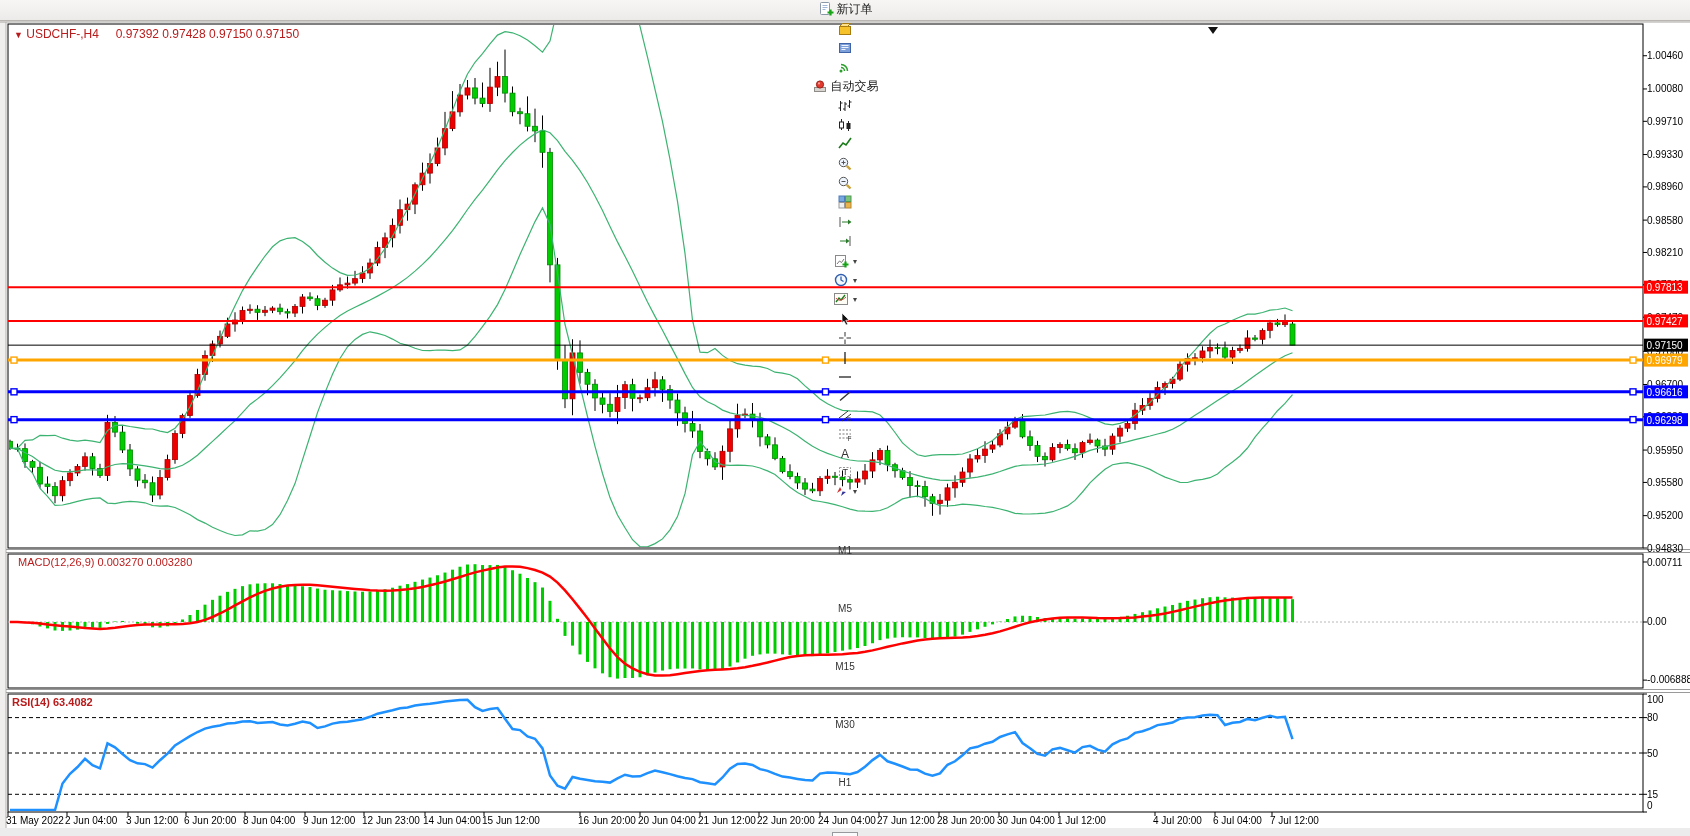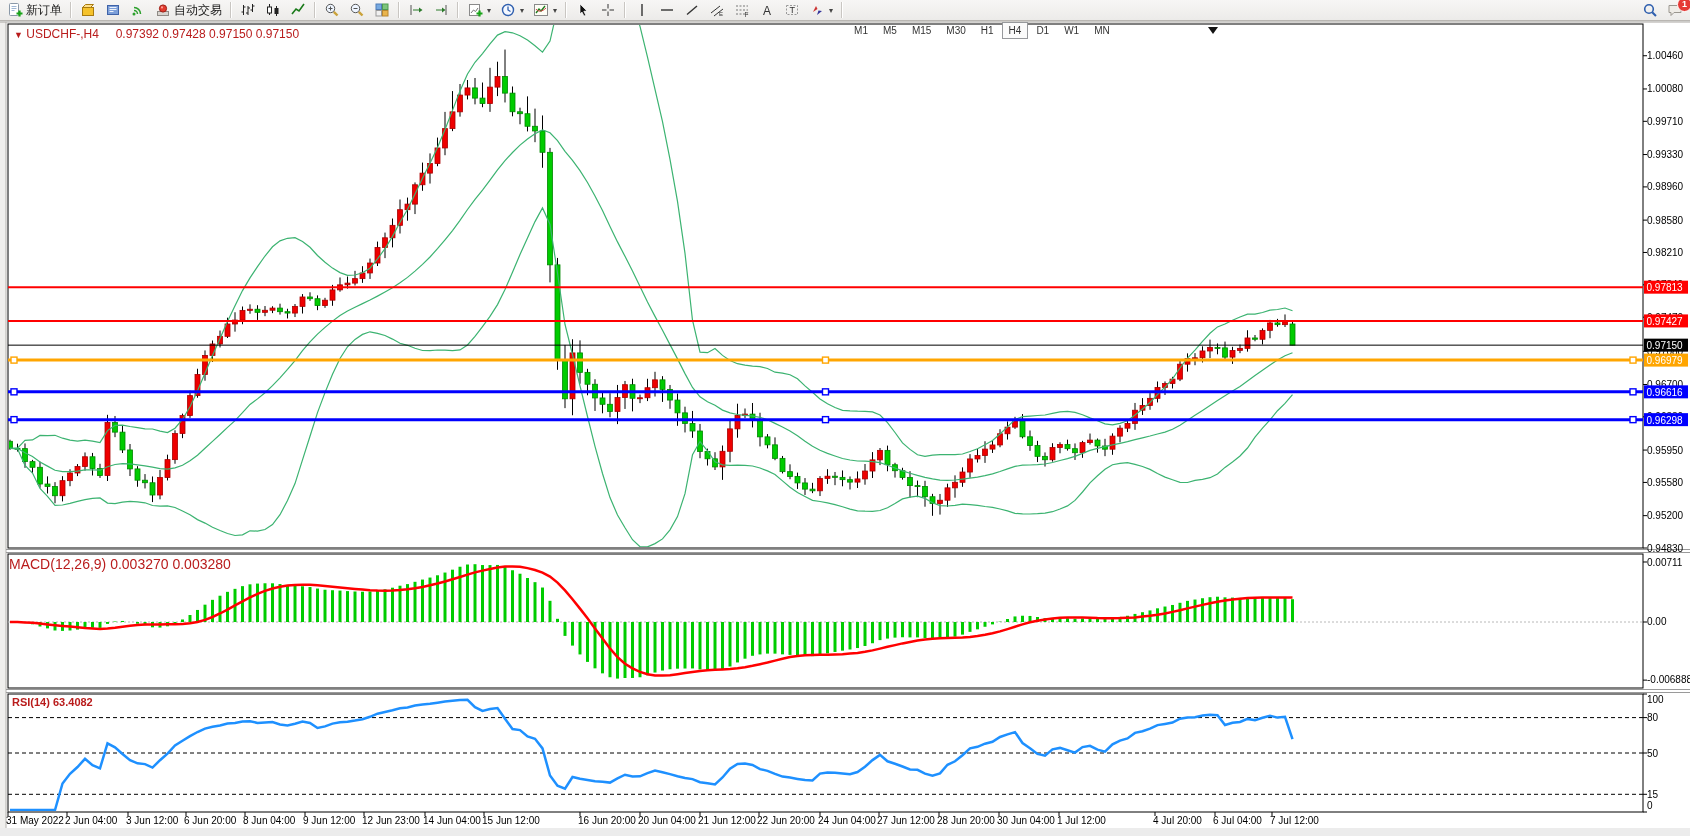"新订单" .toolbar { flex-direction: none -> column }
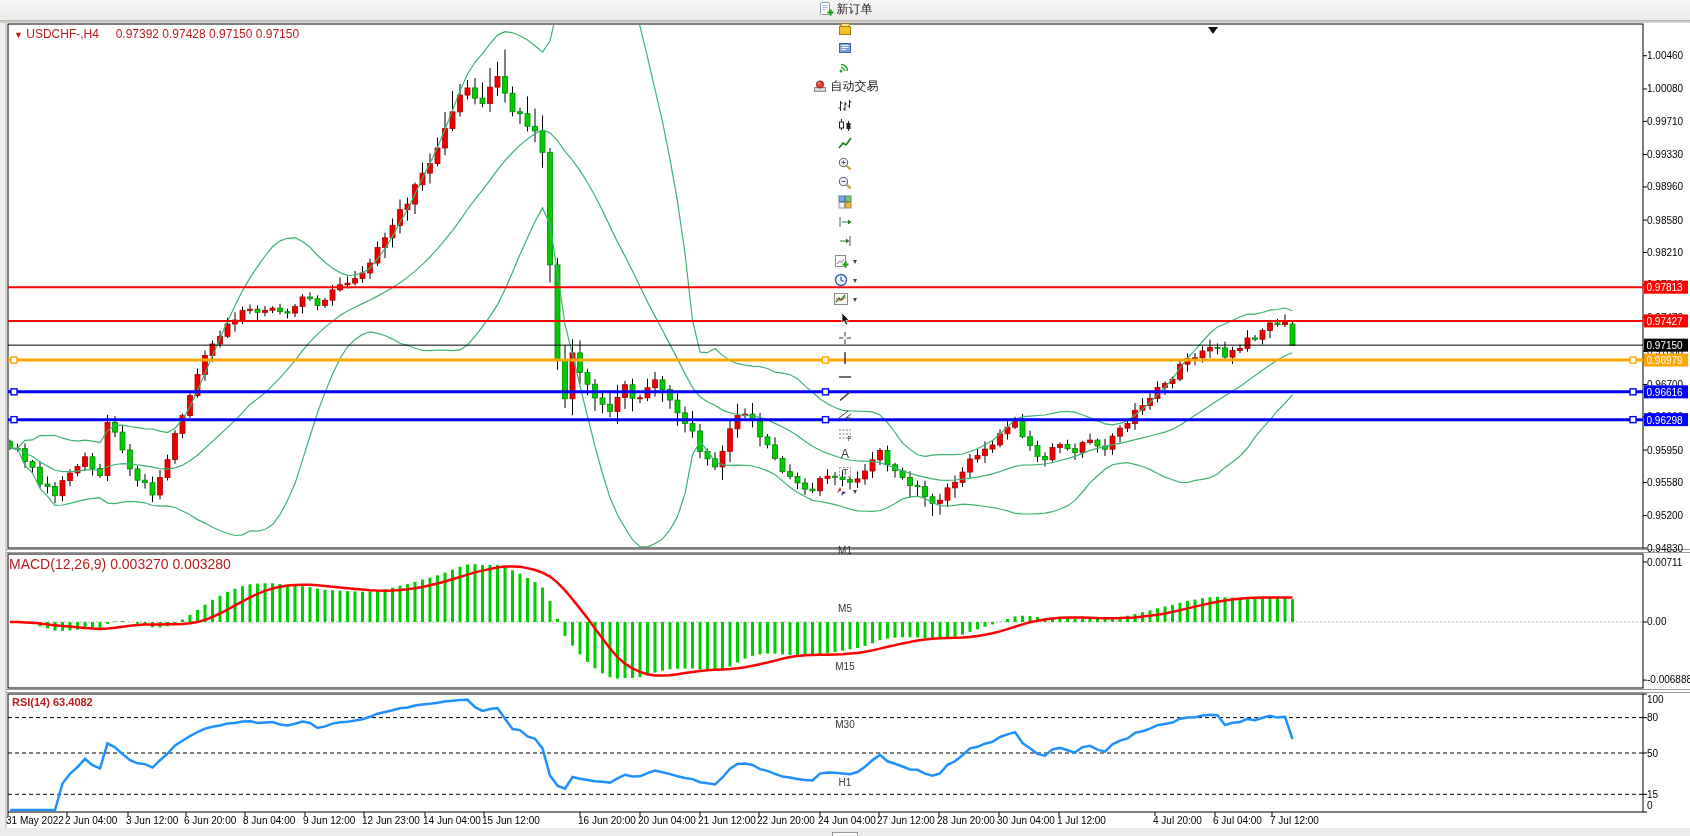"MACD(12,26,9) 0.003270 0.003280" div.ovl { font-size: 14px -> 11px; left: 9px -> 18px }
